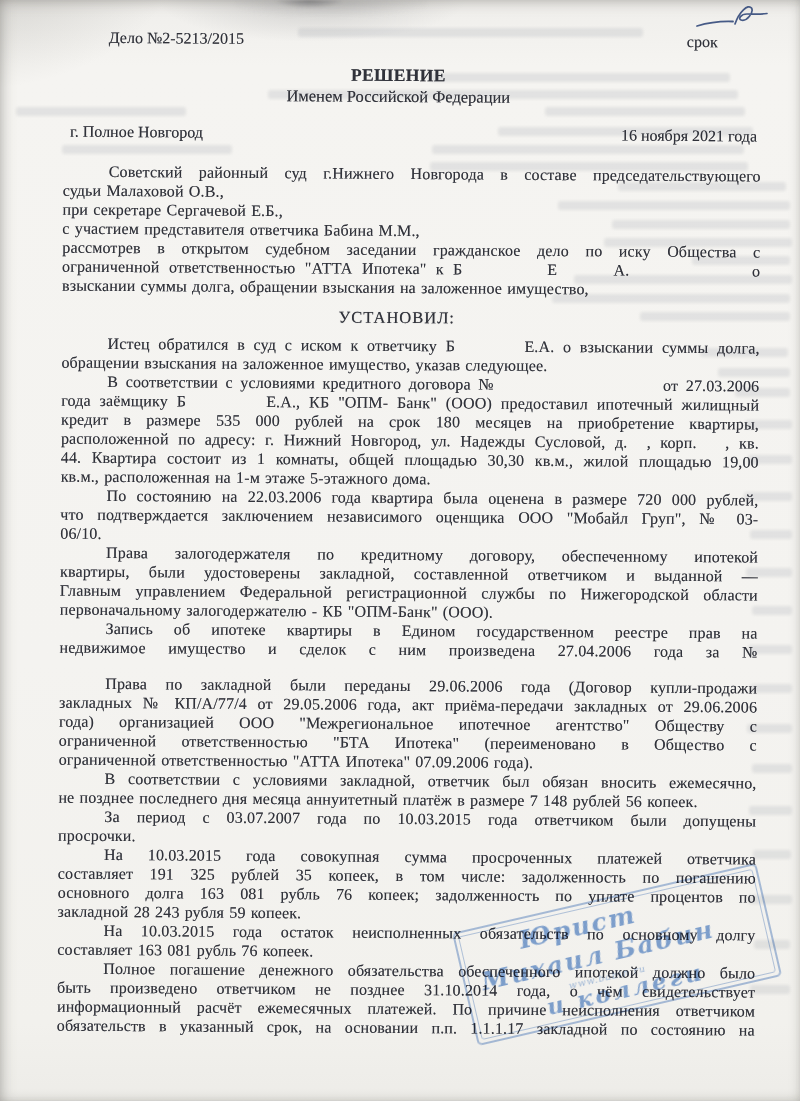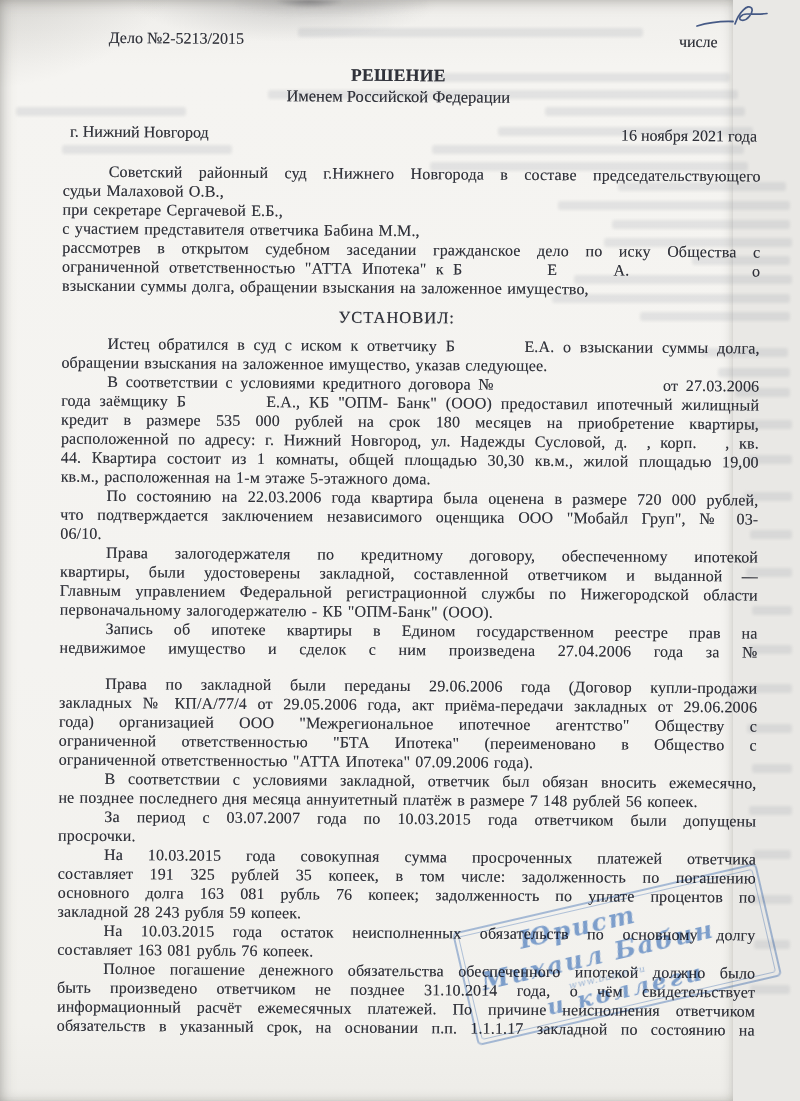"Дело №2-5213/2015" .page { width: 733px -> 800px }
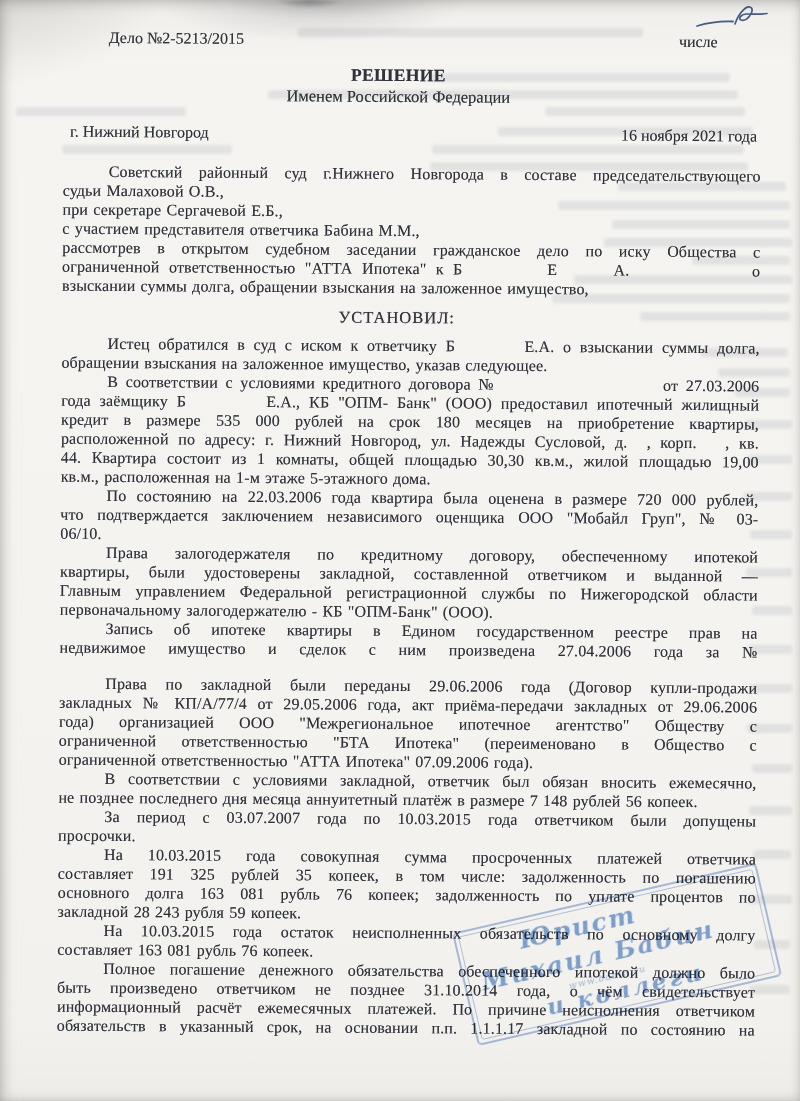"числе" div { text: числе -> срок }
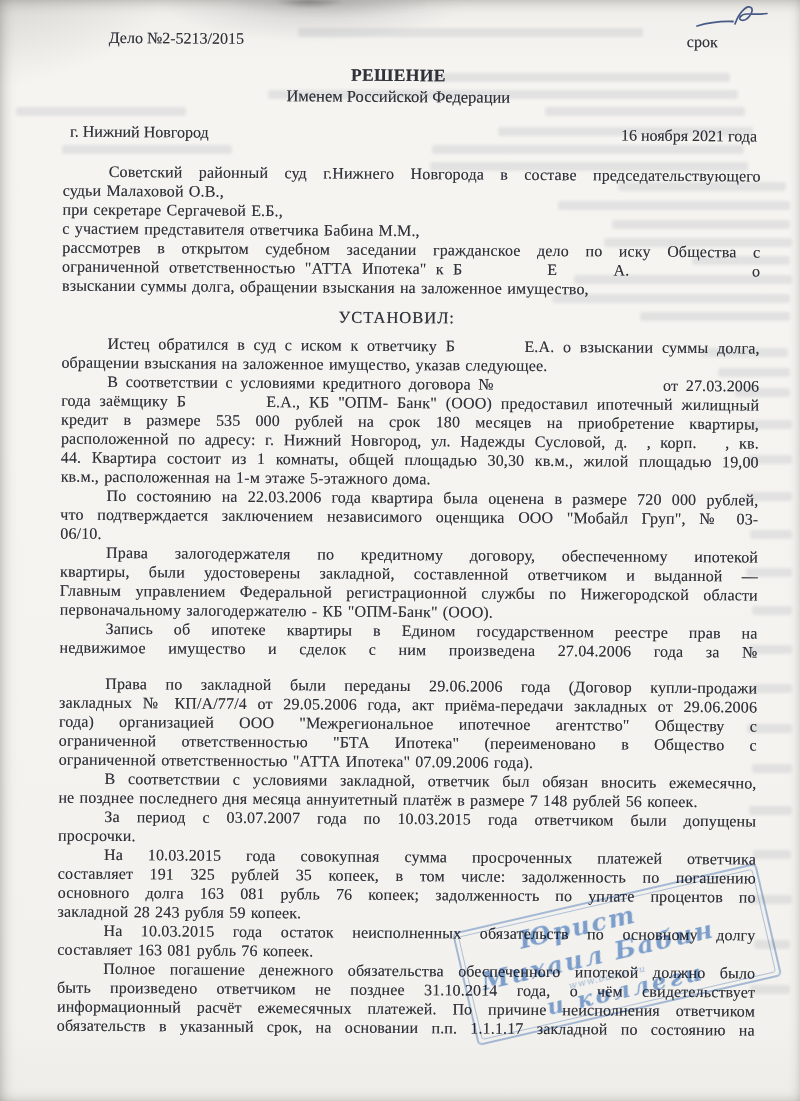"г. Нижний Новгород" div { text: Нижний -> Полное }
